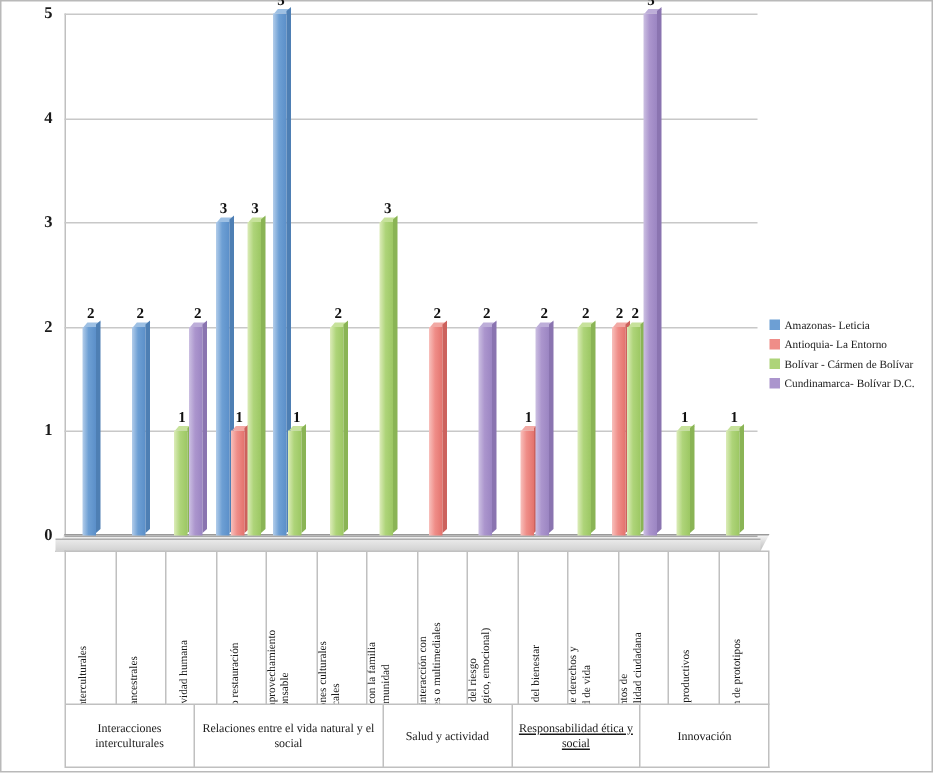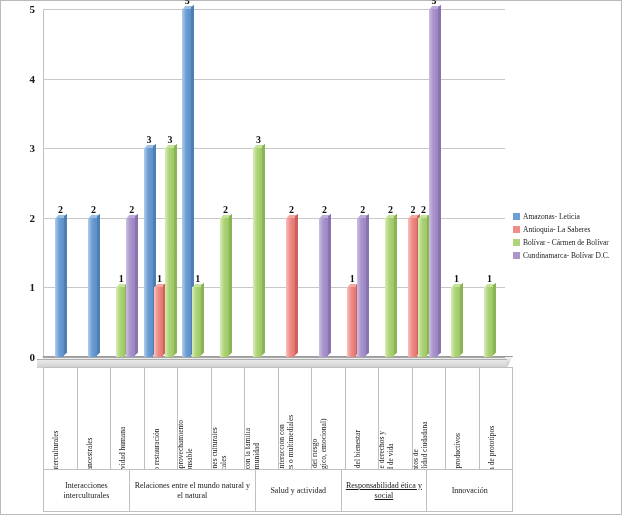"Antioquia- La Saberes" div.legtext { text: Saberes -> Entorno }
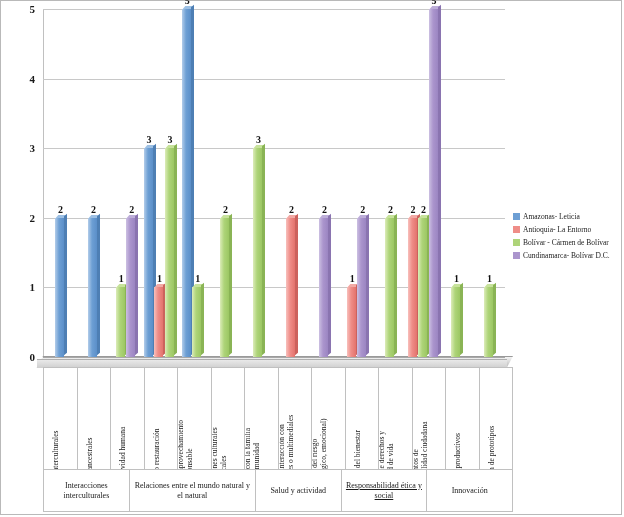"Relaciones entre el mundo natural" div.grpcell { text: mundo natural y el natural -> vida natural y el social }
